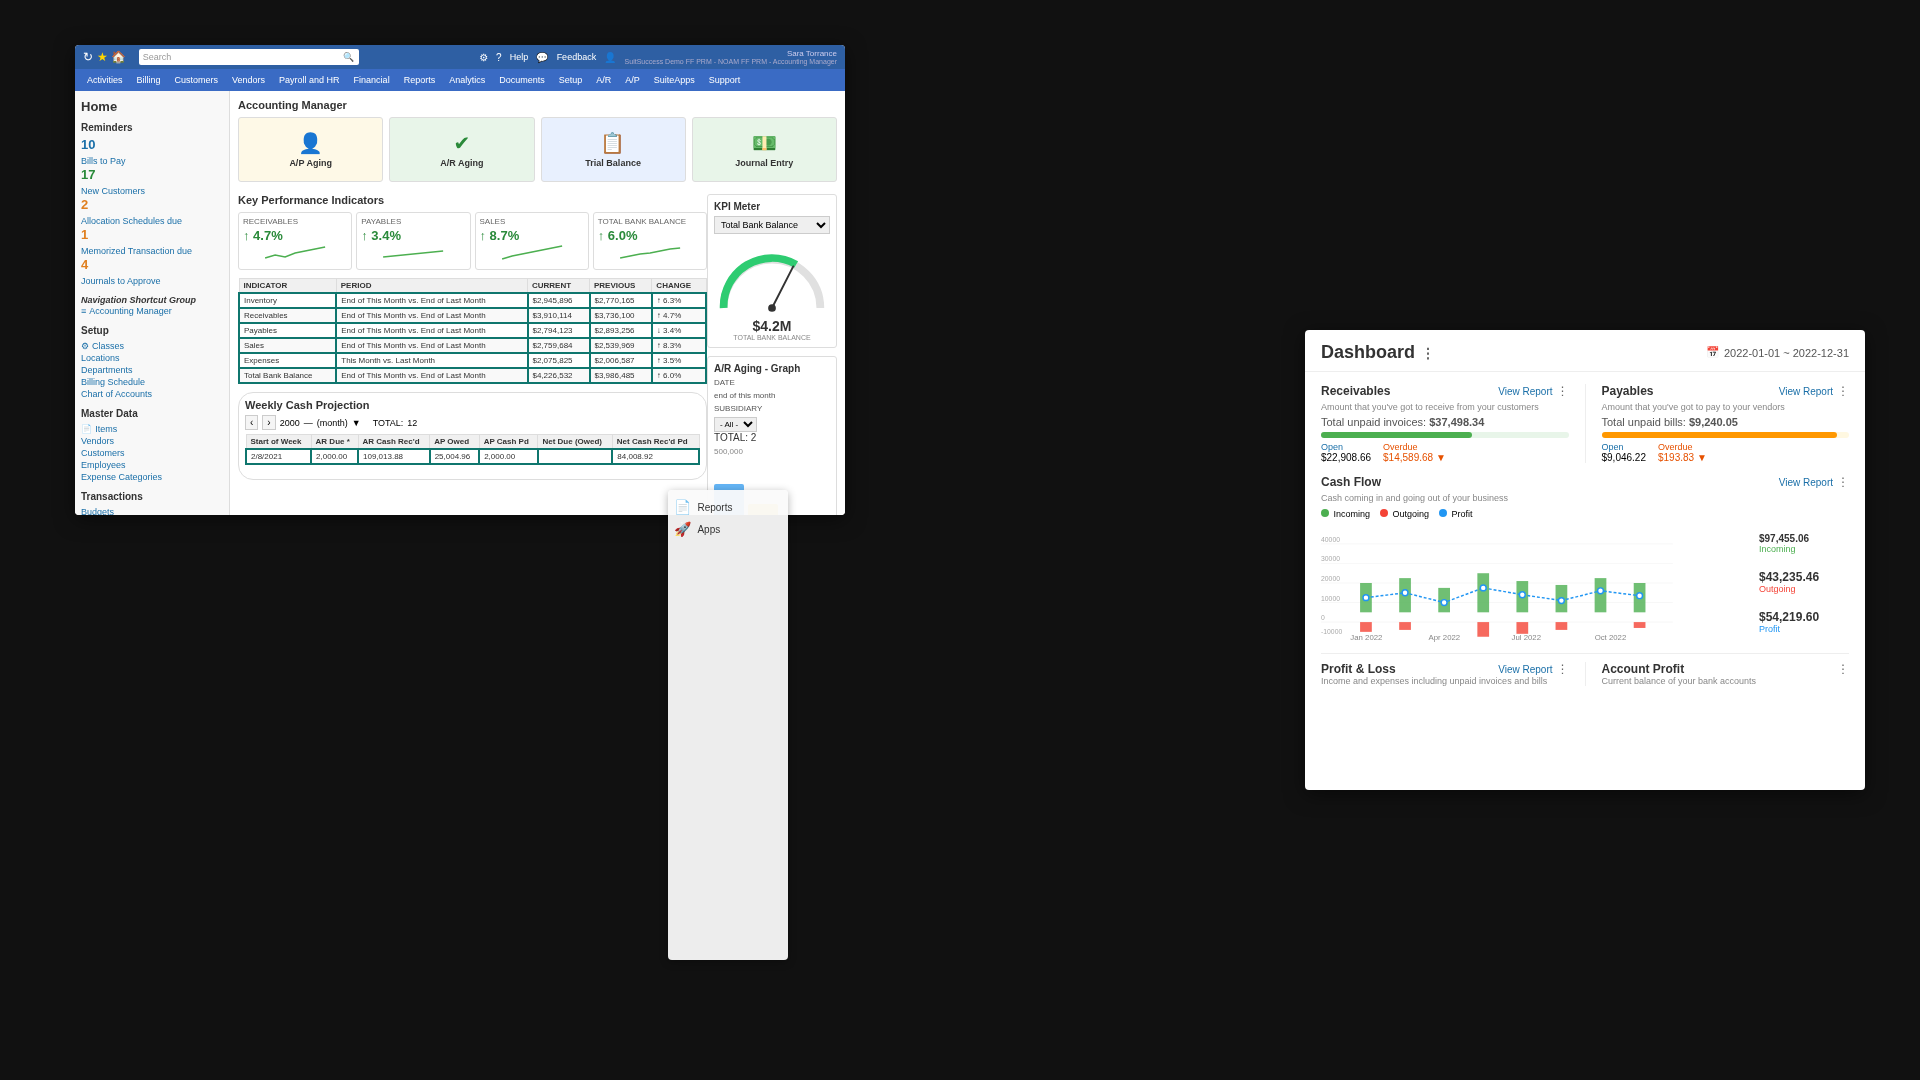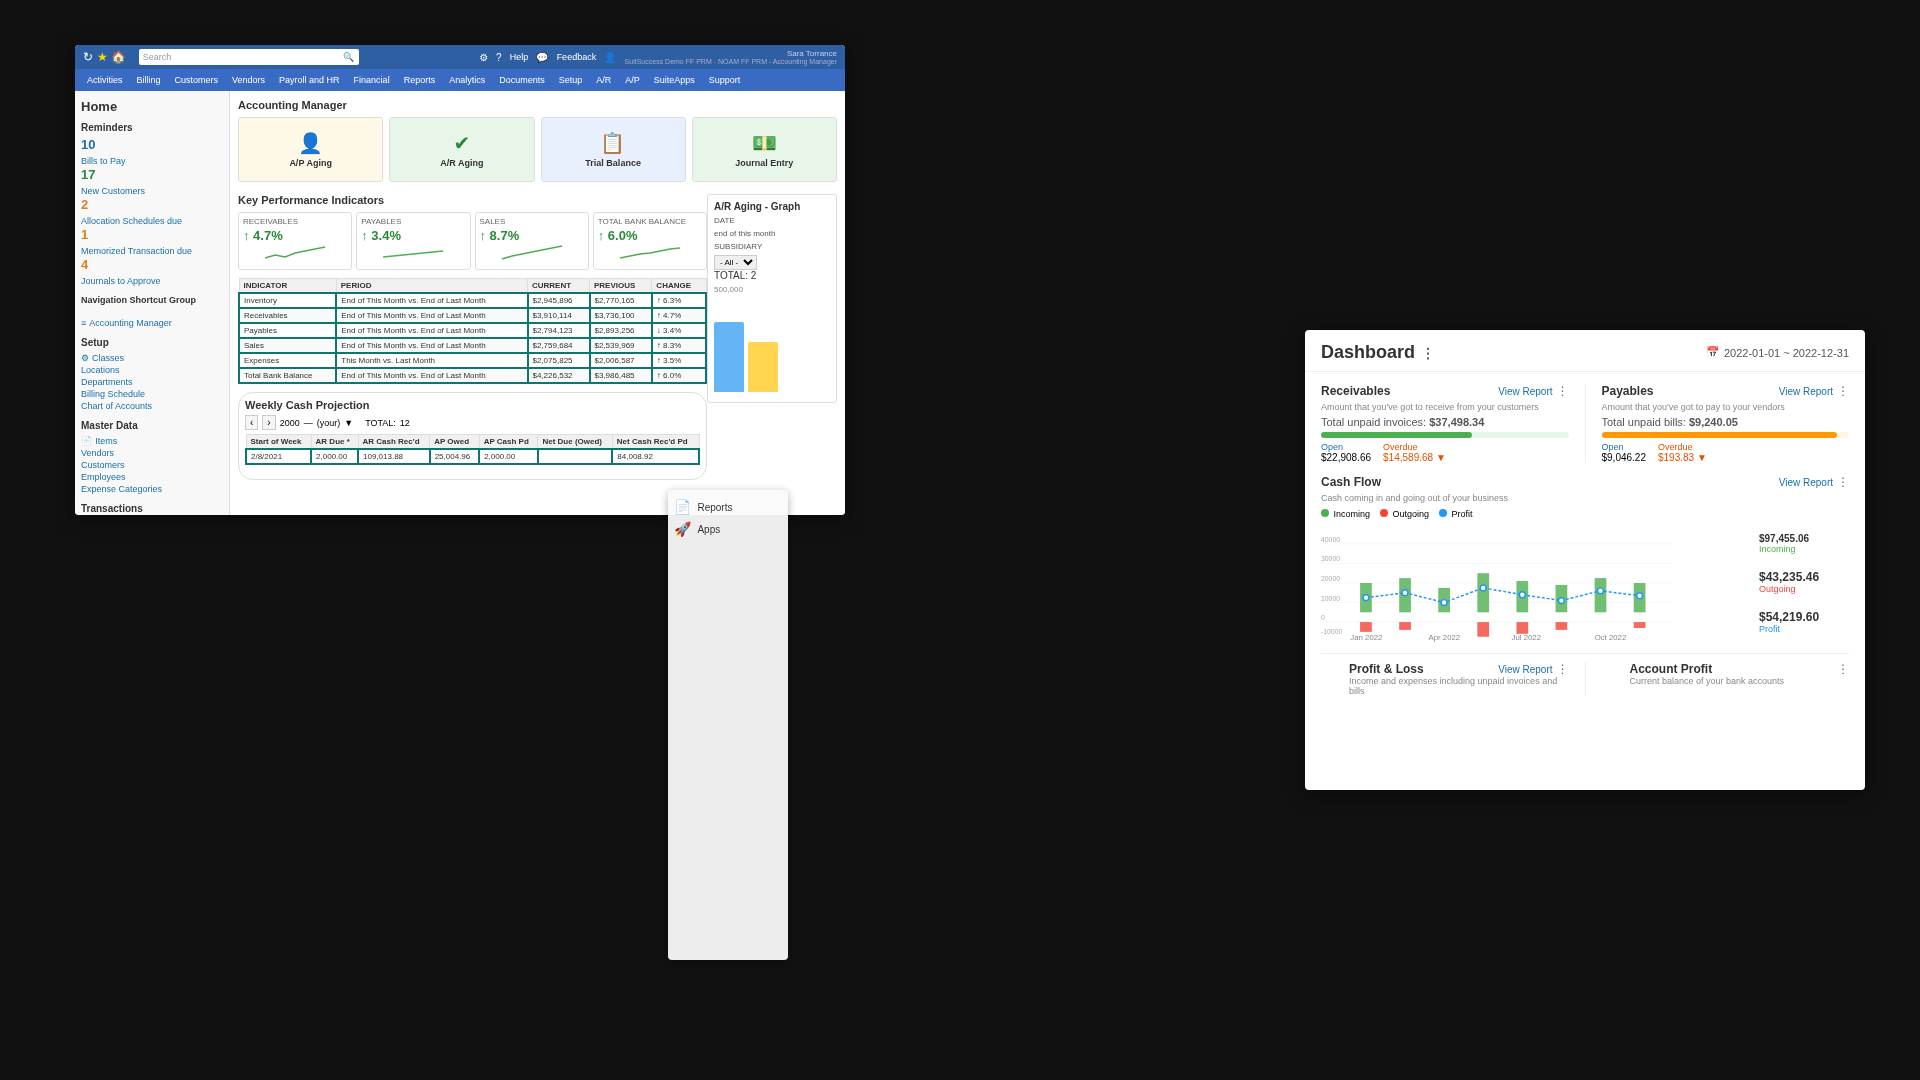"KPI Meter" div.kpi-meter-section { html: none -> <div> <div>KPI Meter</div> <select> <option>Total Bank Balance</option> </select> <div> <svg> <path></path> <path></path> <line></line> <circle></circle> <text>4.0M</text> <text>6.0M</text> </svg> </div> <div>$4.2M</div> <div>TOTAL BANK BALANCE</div> </div> }
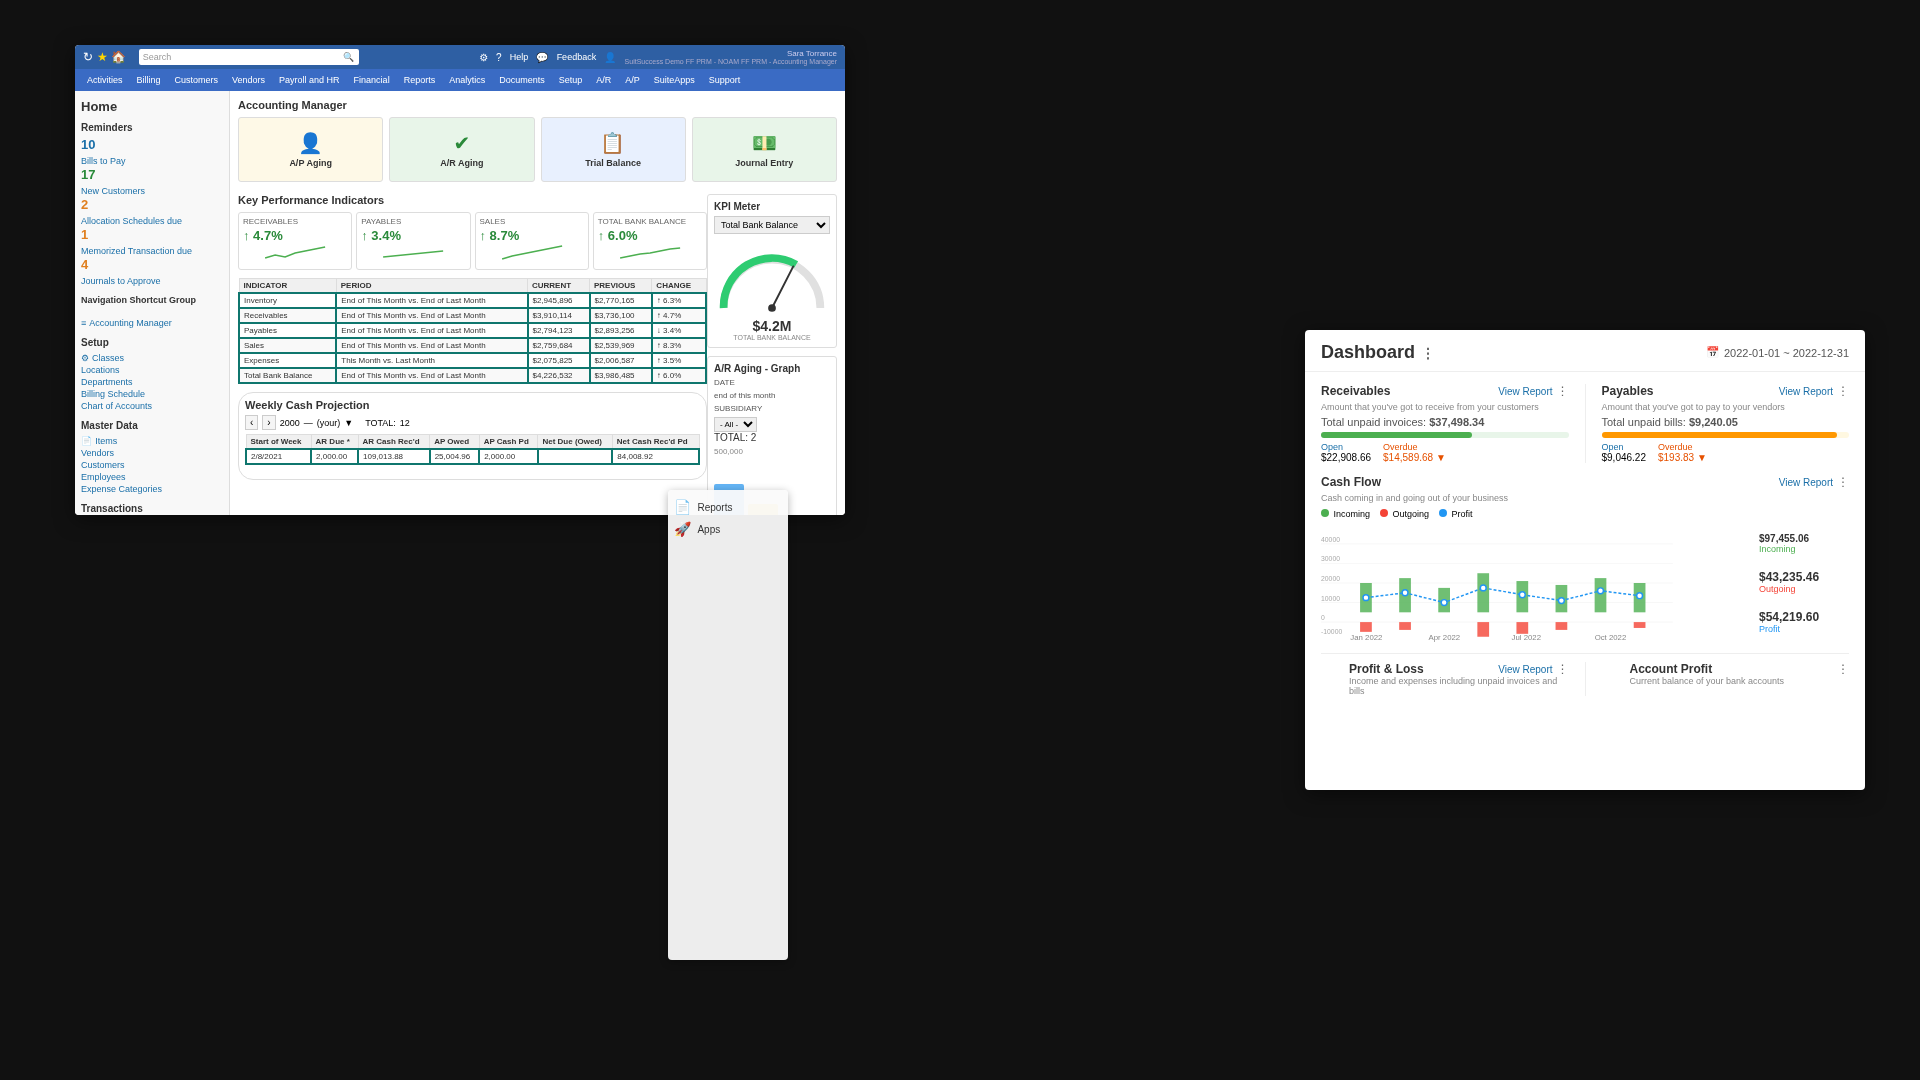"Navigation Shortcut Group" .ns-nav-shortcut { font-style: none -> italic; margin-bottom: 12px -> 0 }
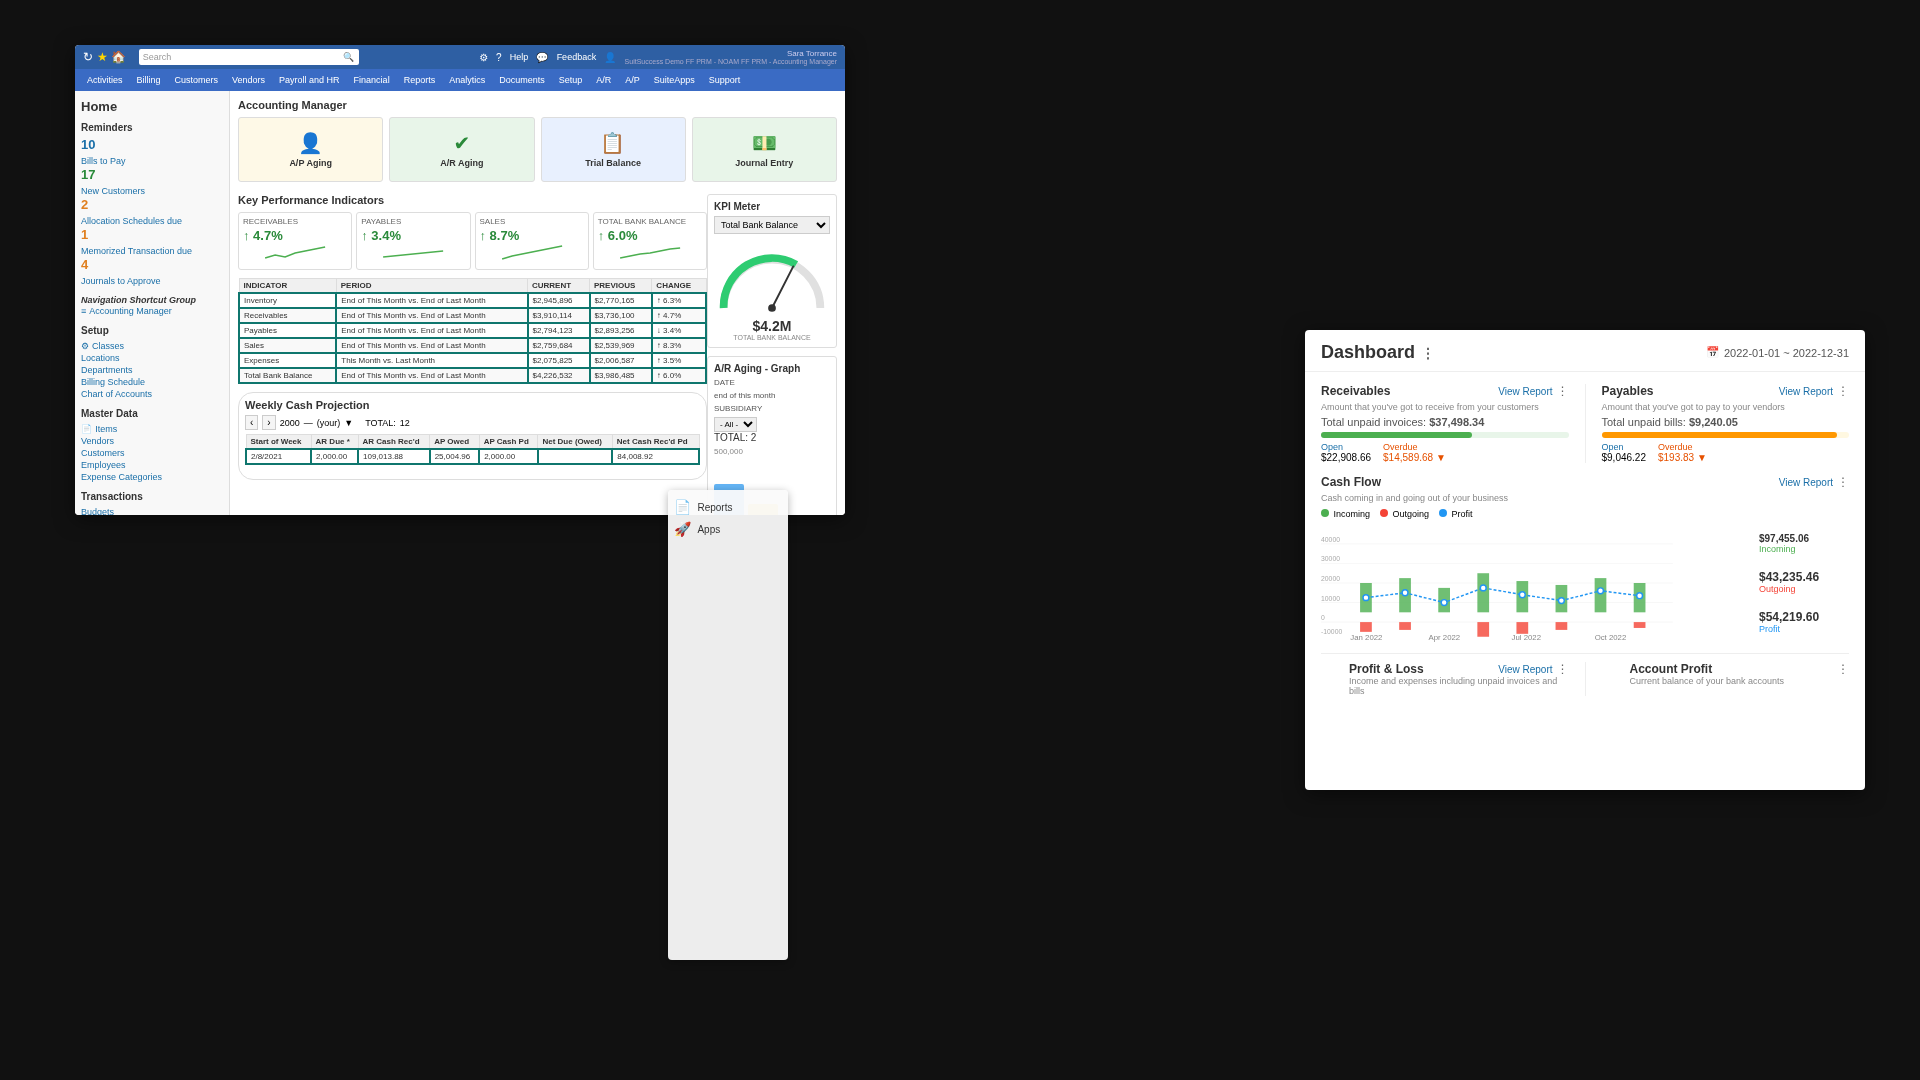"(your)" span { text: your -> month }
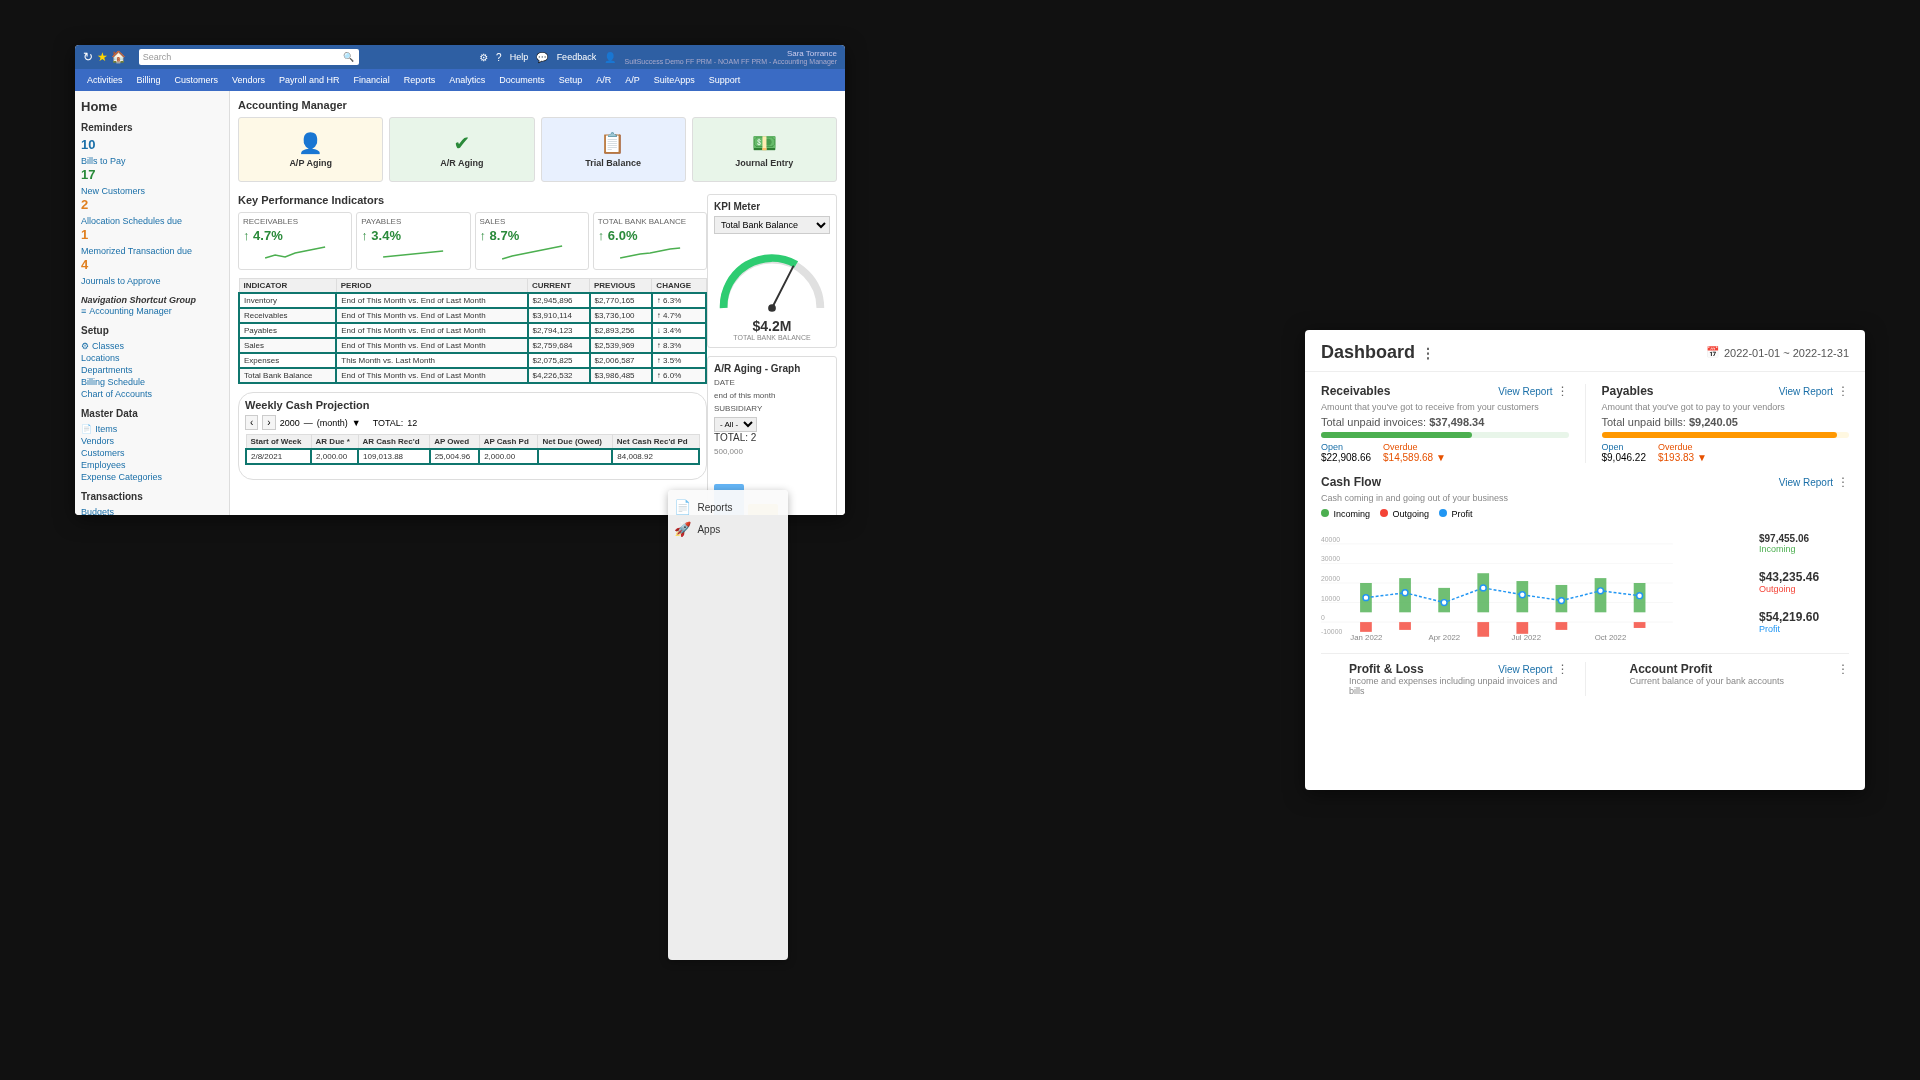"Profit & Loss" .dash-bottom-metric { margin-left: 28px -> none }
